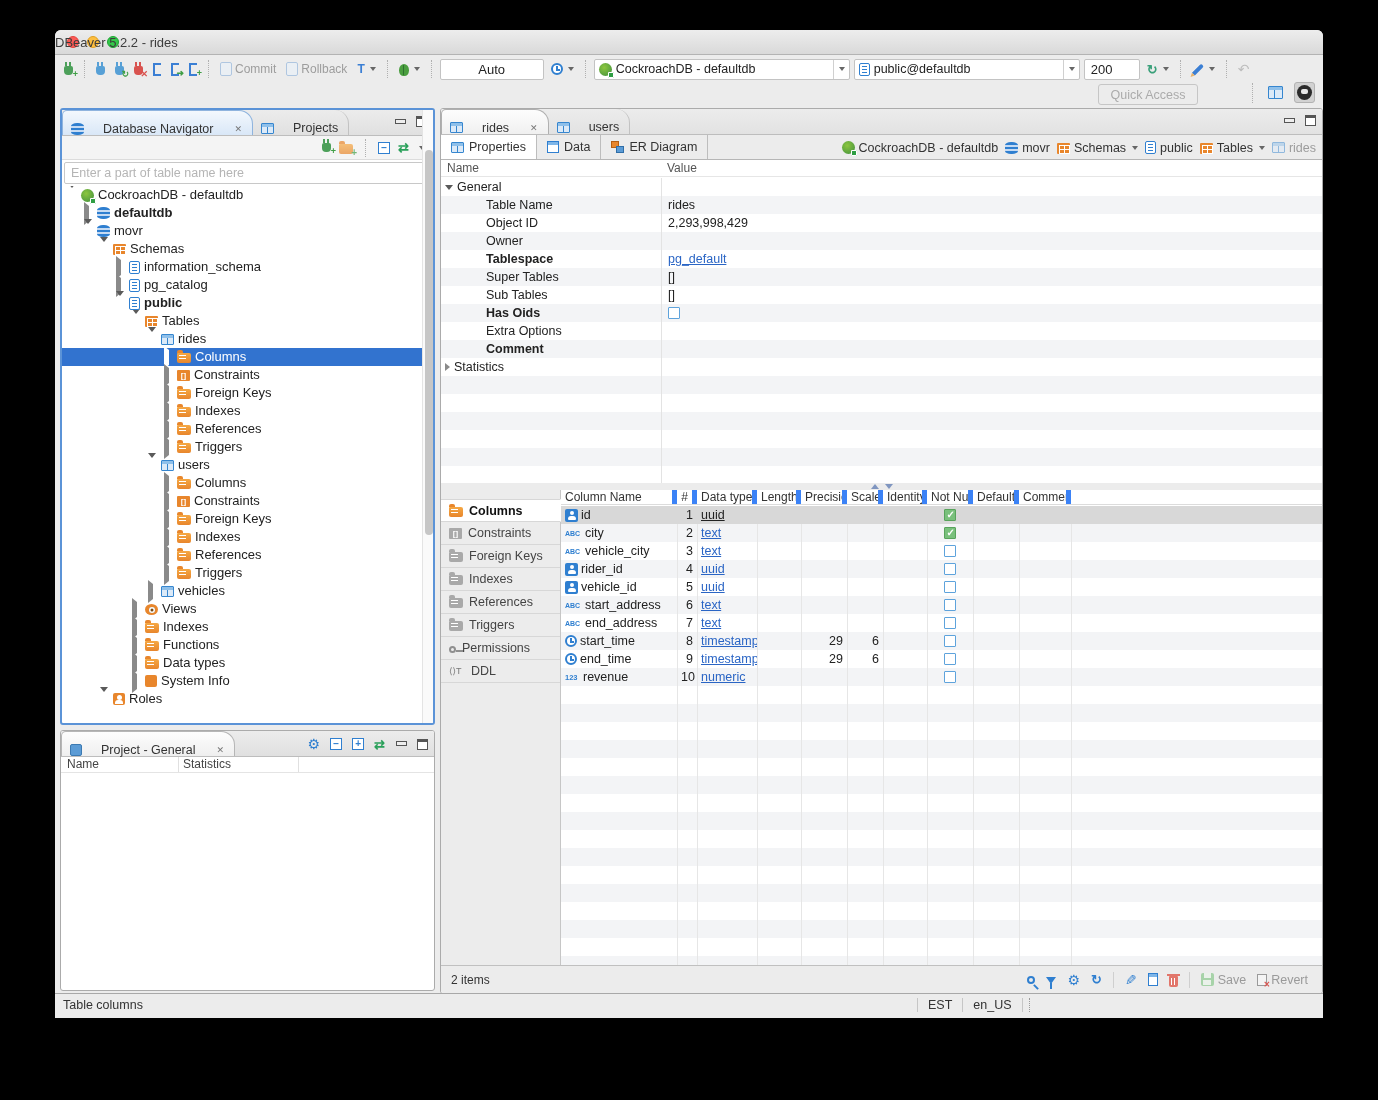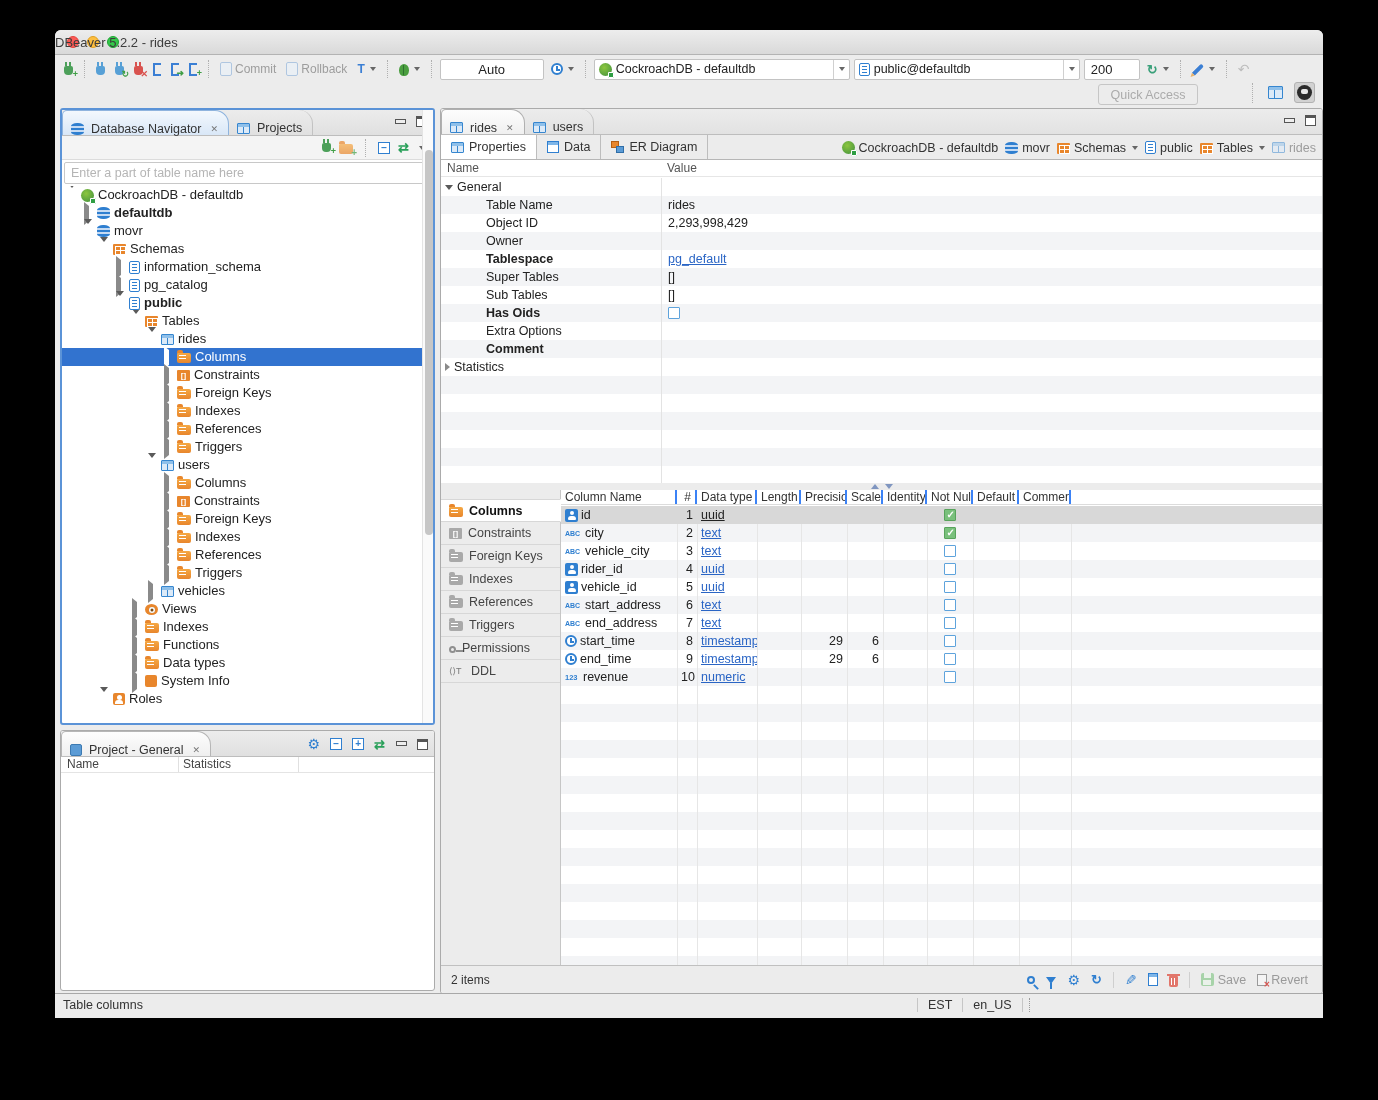"Database Navigator" .etab { gap: 7px -> 19px }
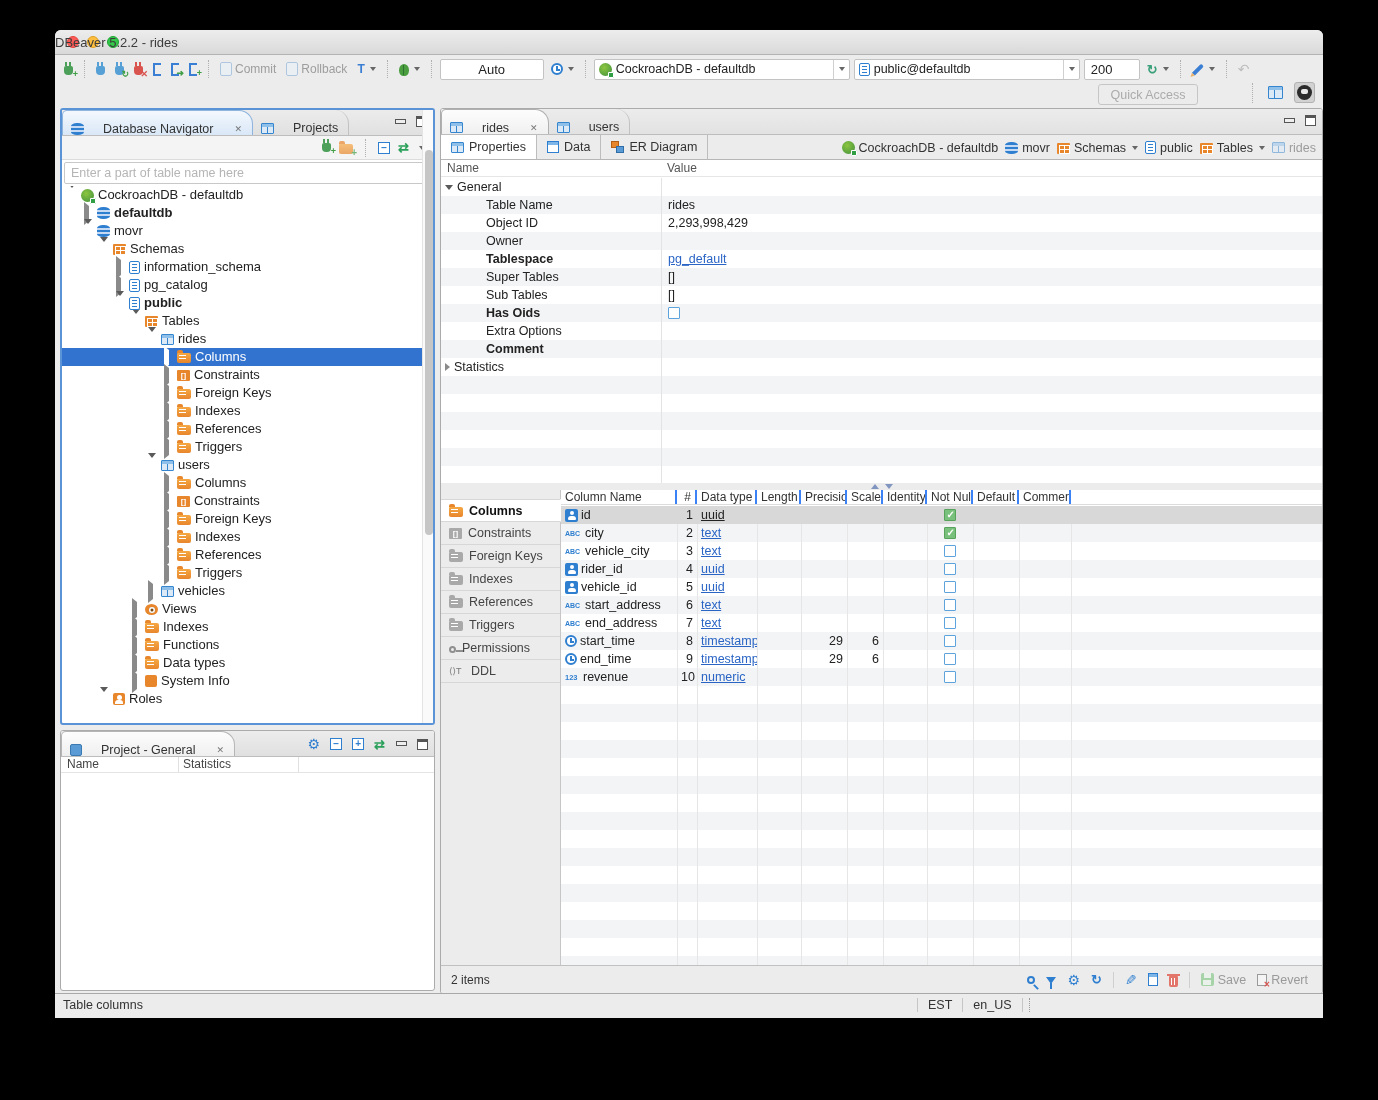"Column Name" .dgrid .hdr div { border-right: 2px solid #3b82f6 -> 5px solid #3b82f6 }
